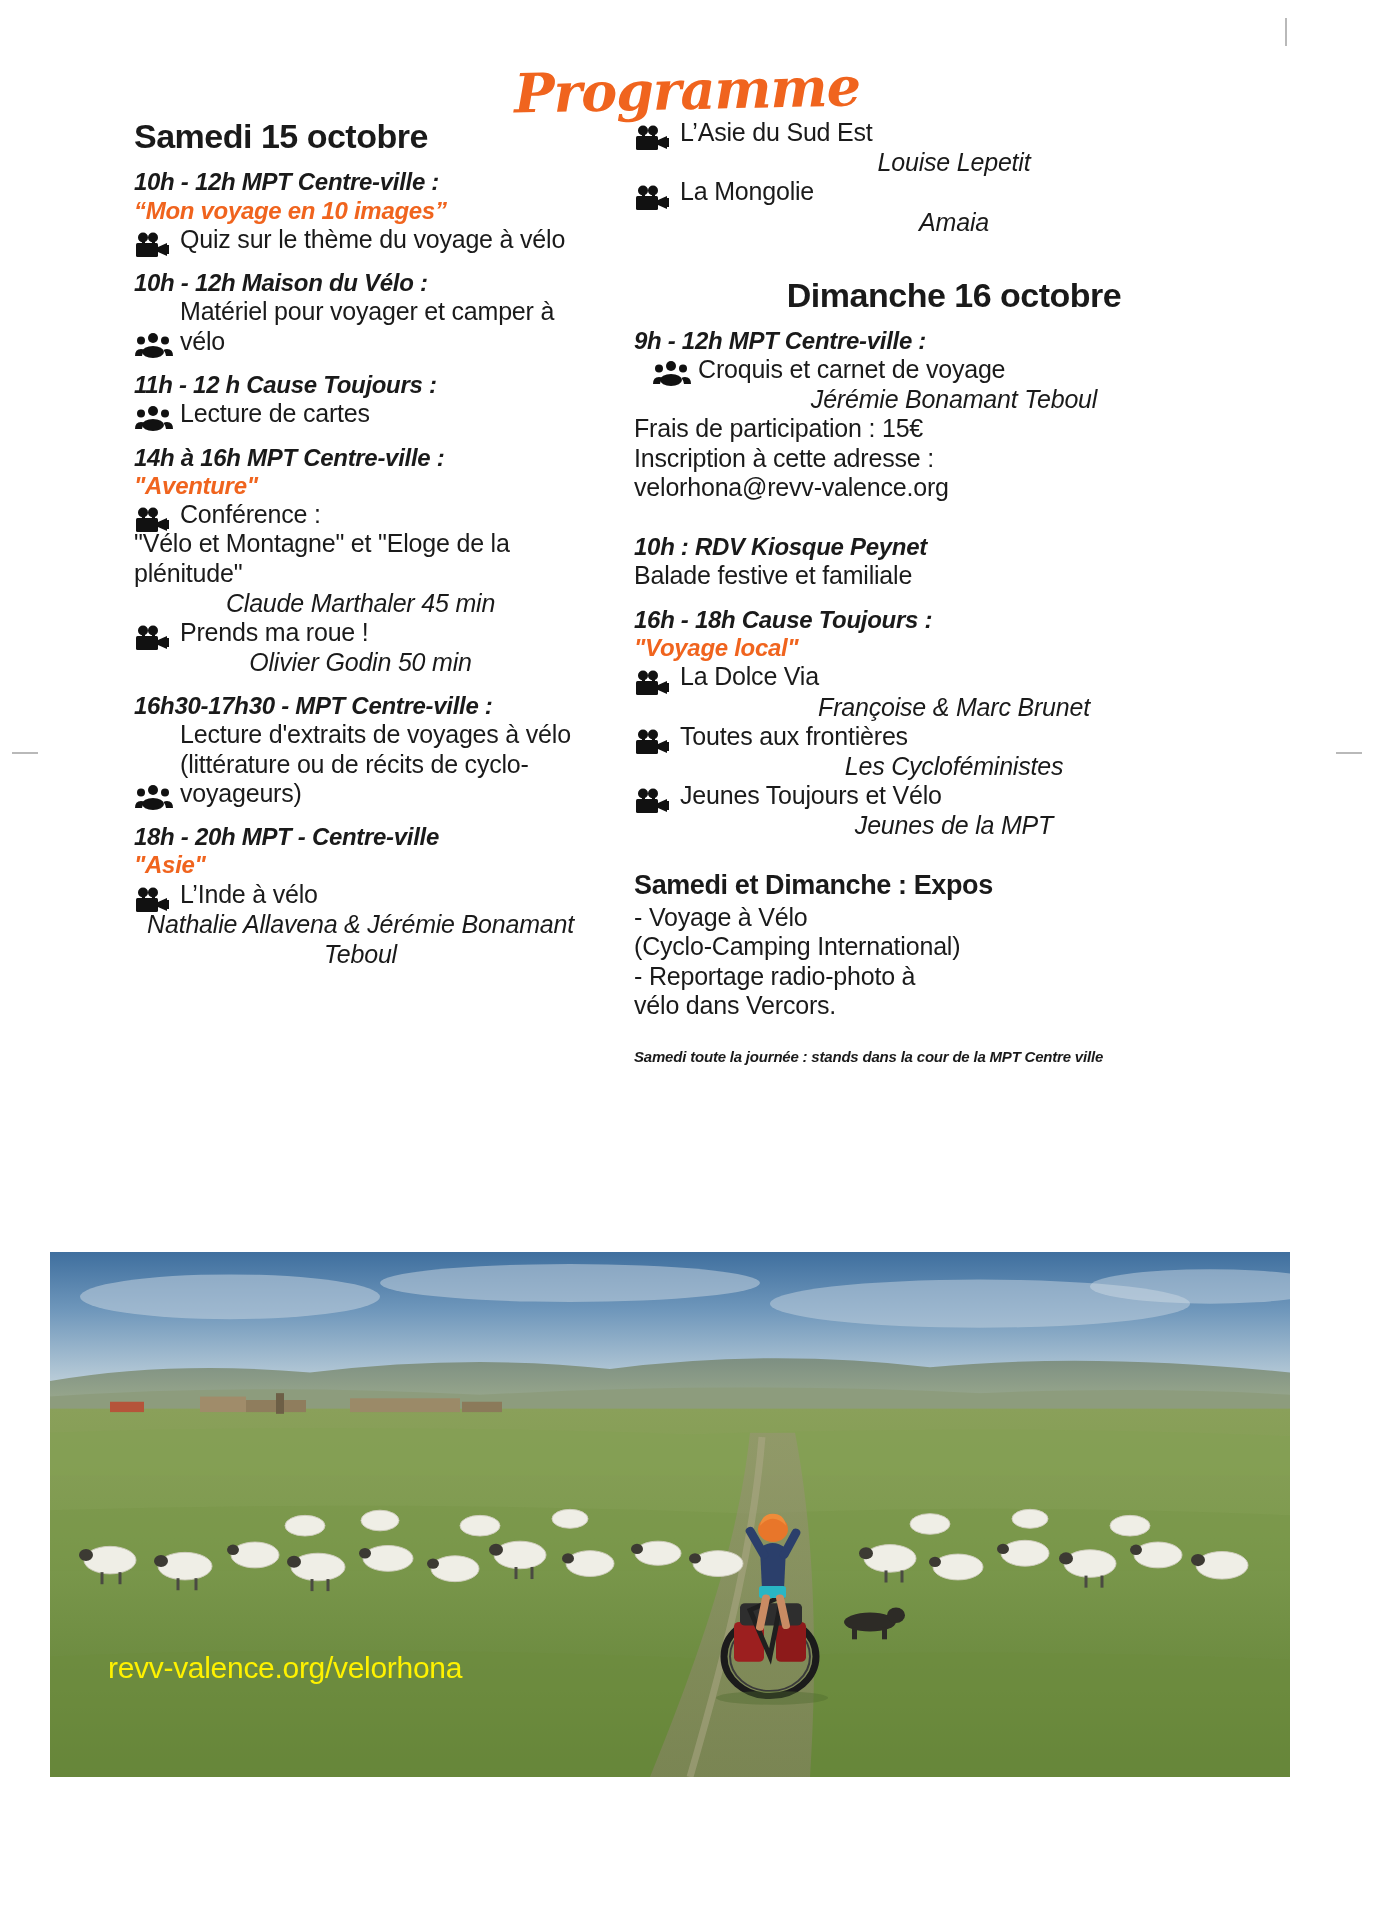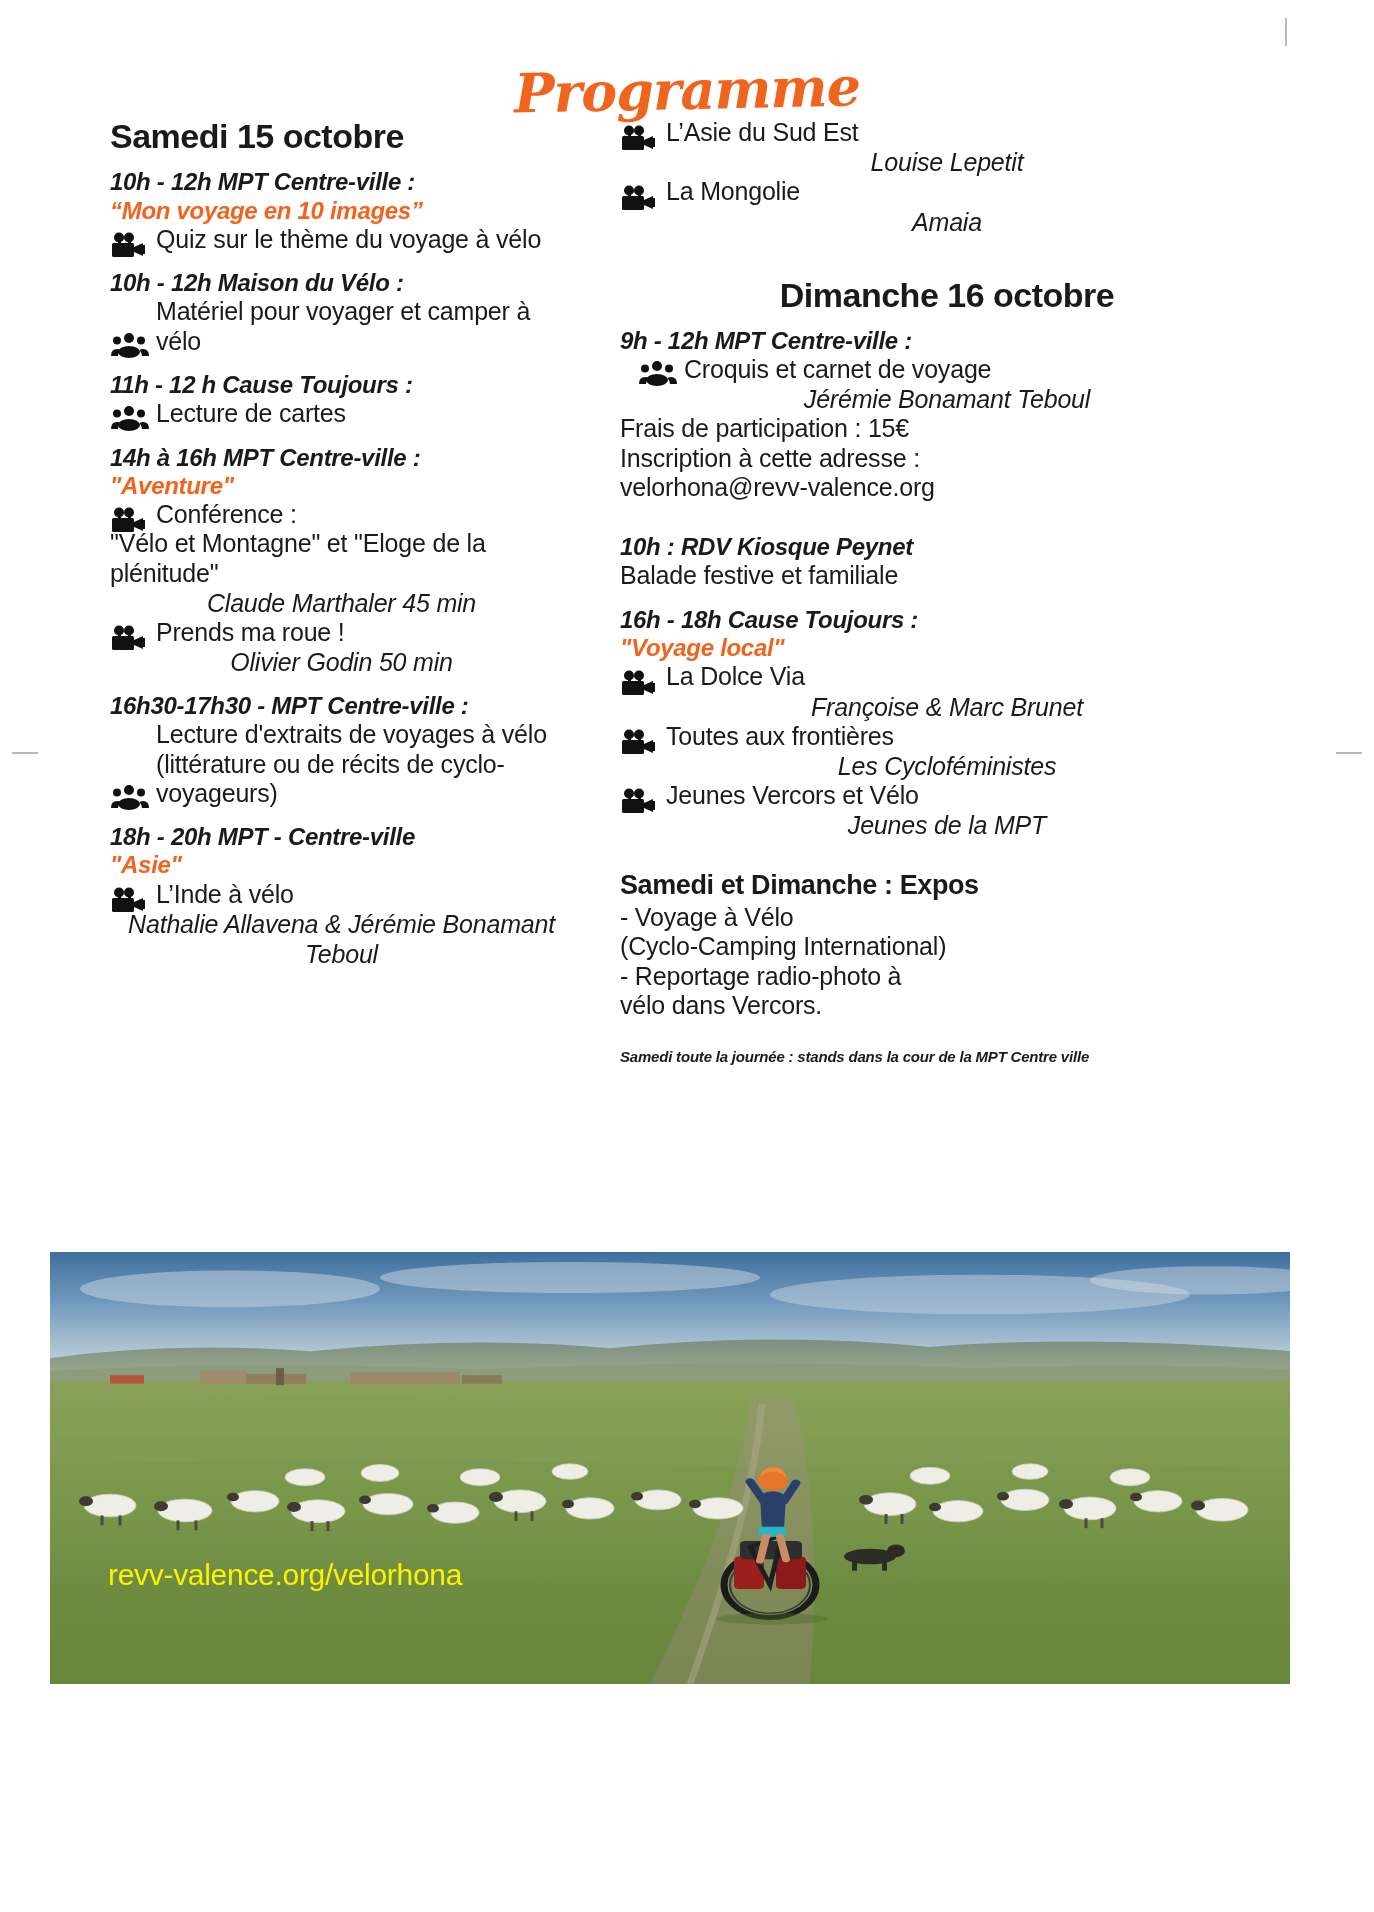"Samedi 15 octobre" .col-left { margin-left: none -> 24px }
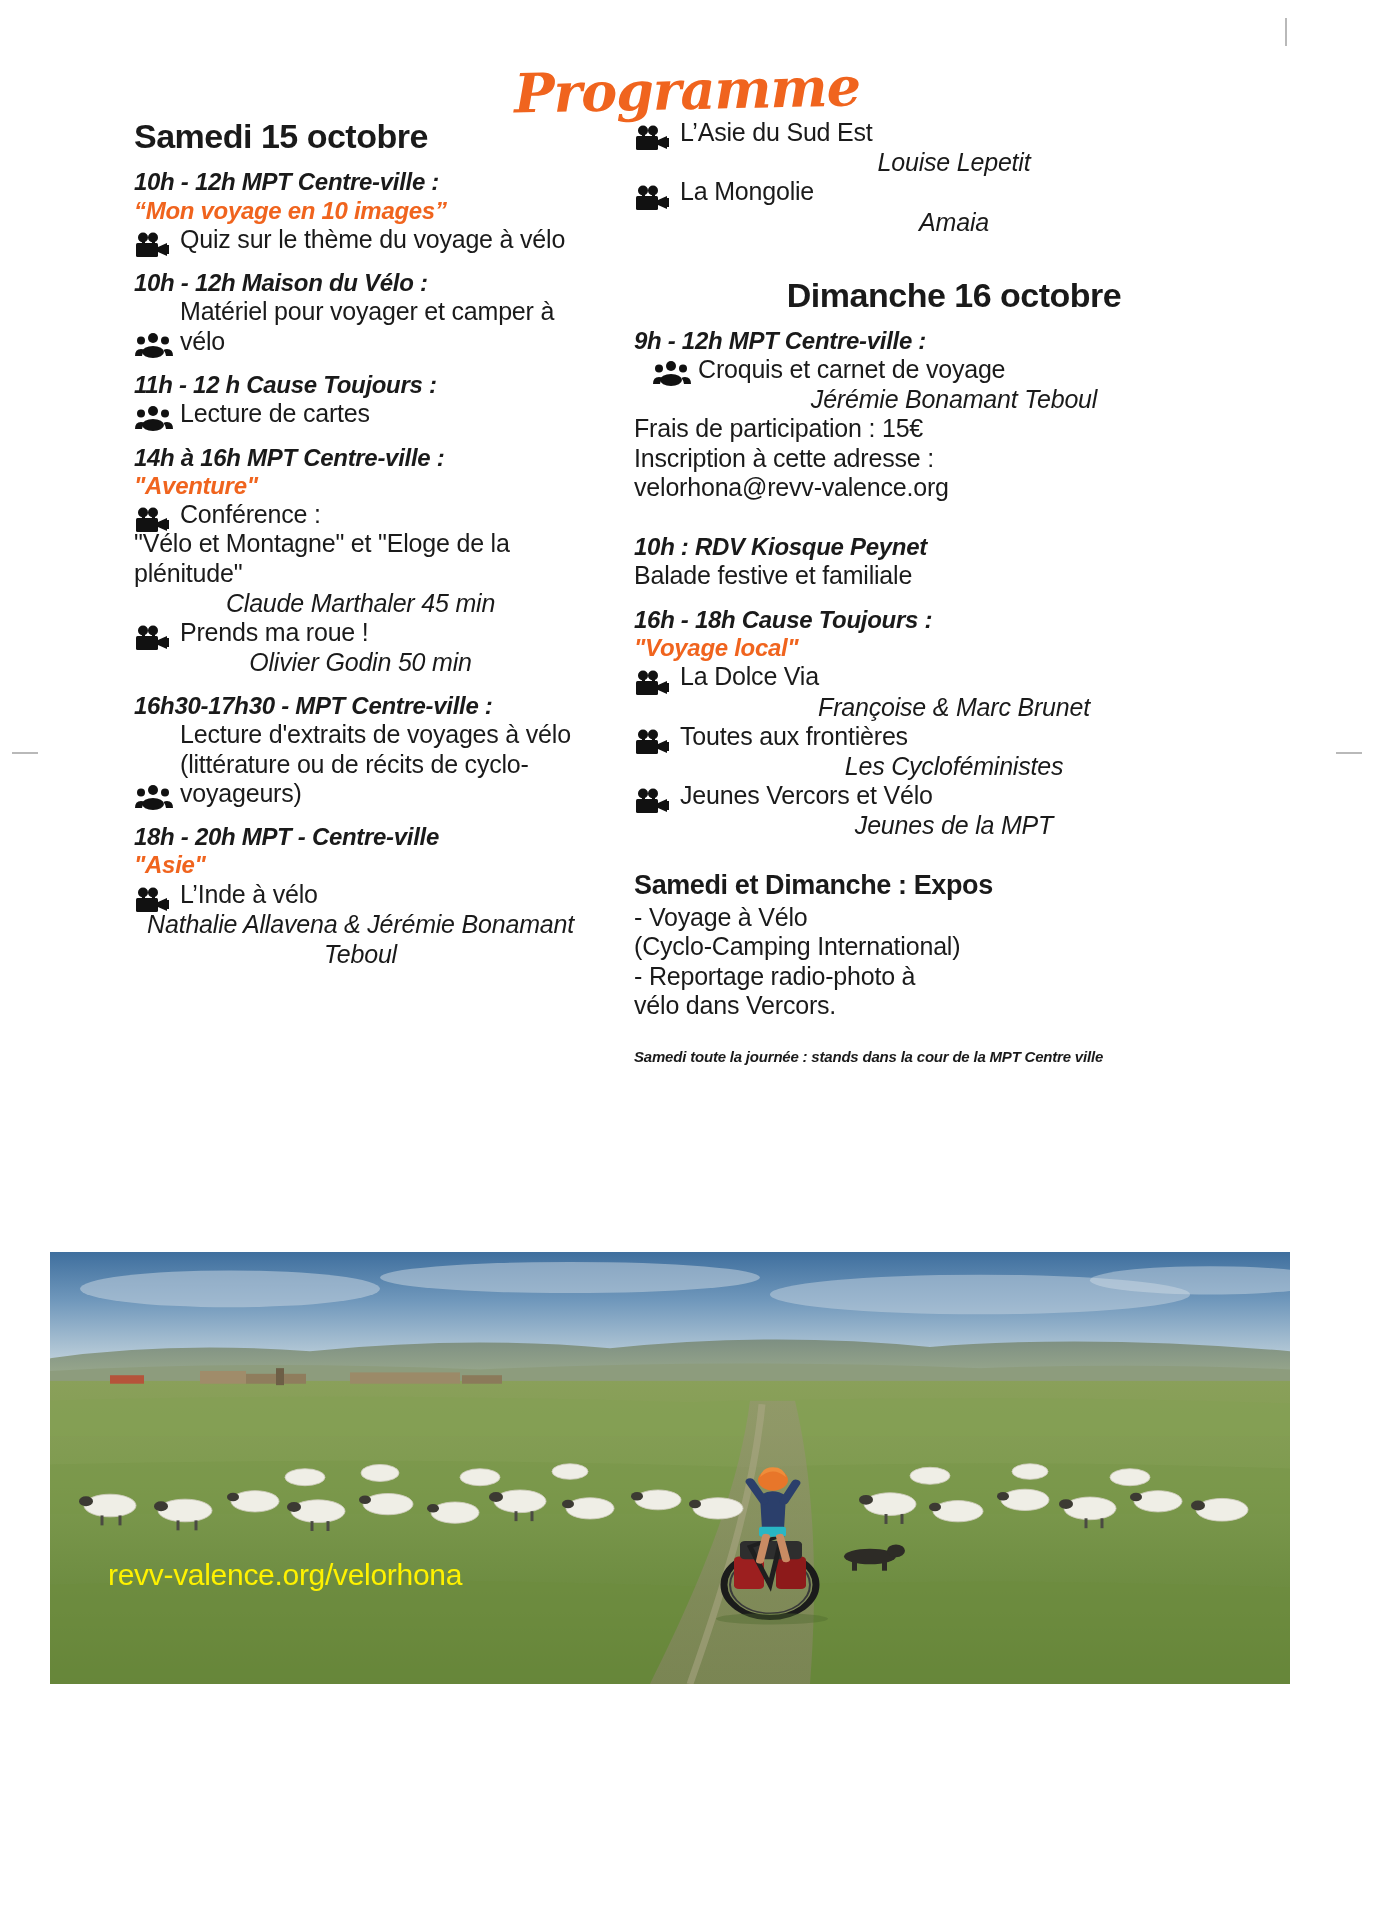"Jeunes Vercors et Vélo" span.txt { text: Vercors -> Toujours }
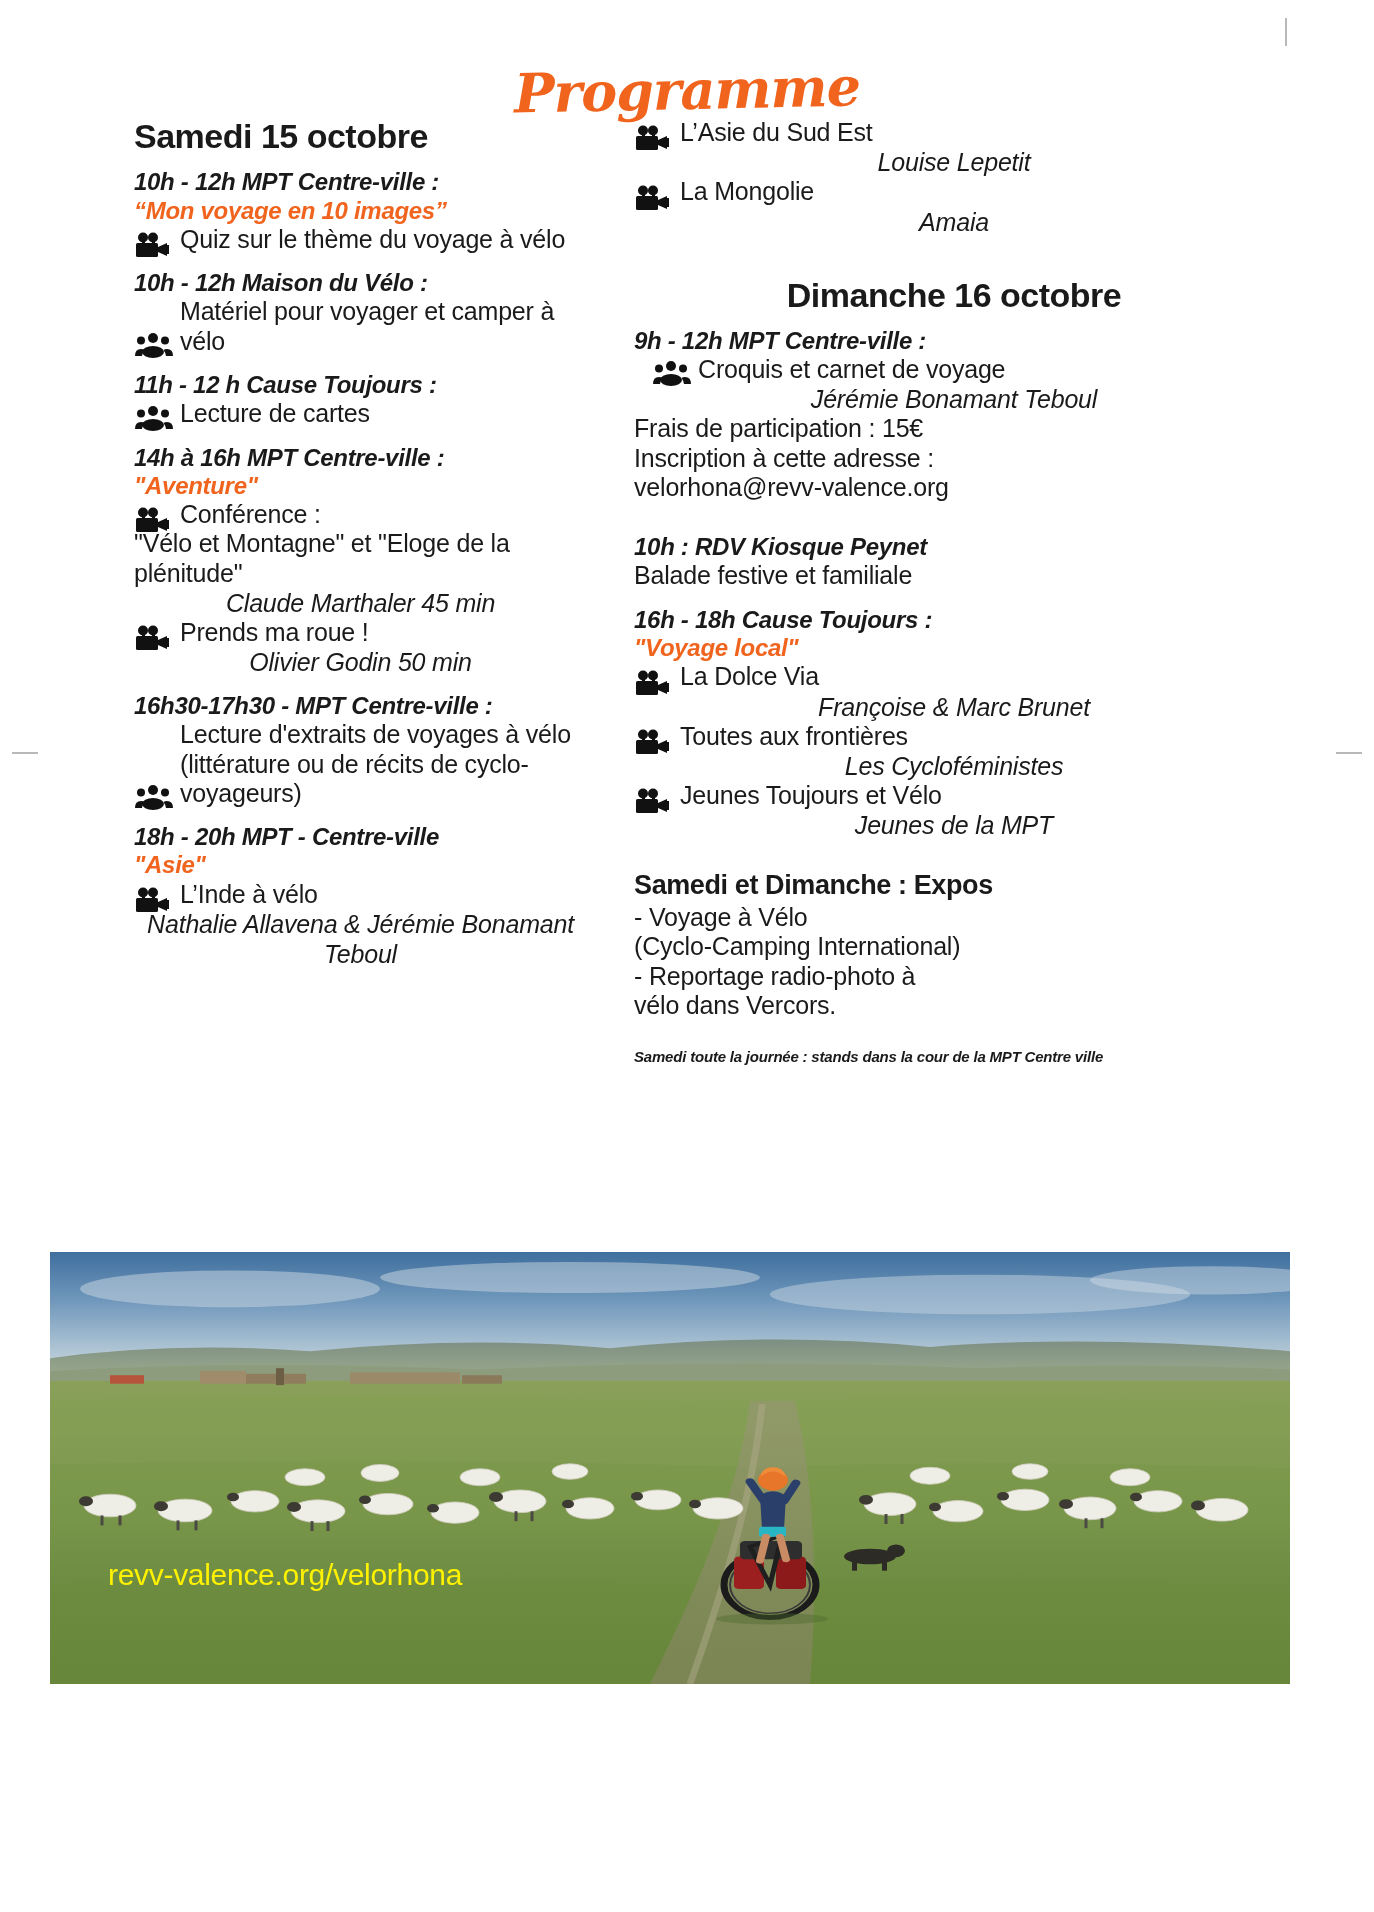"revv-valence.org/velorhona" .photo { height: 432px -> 525px }
